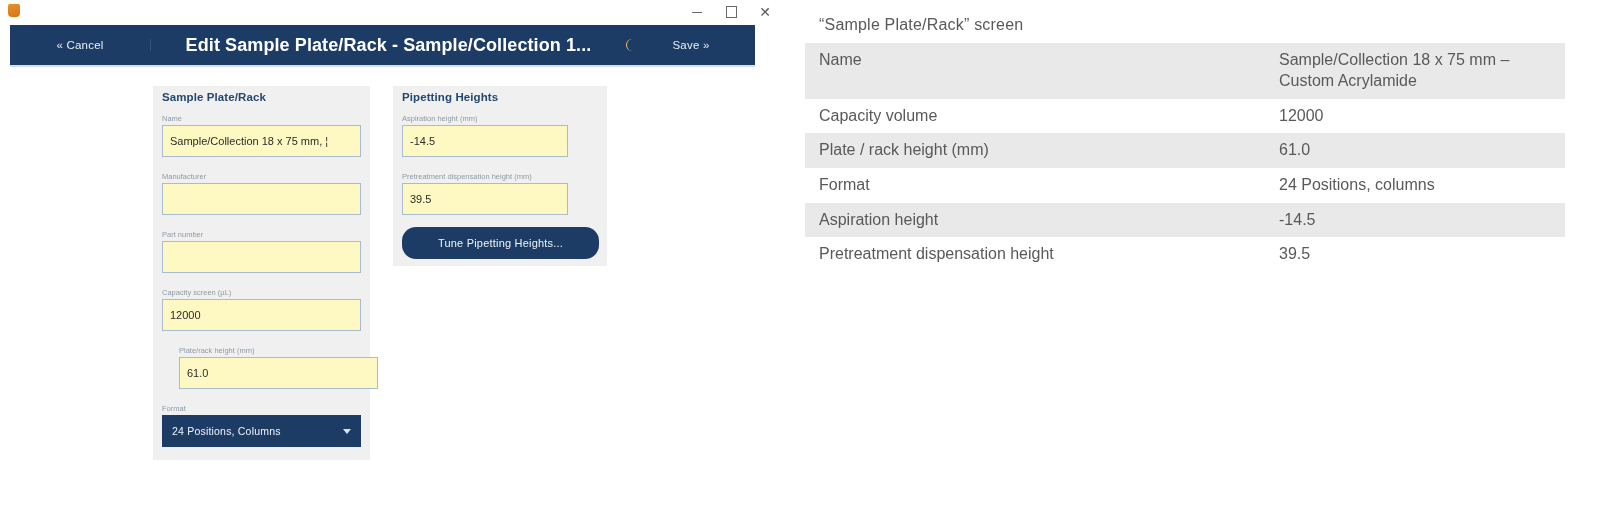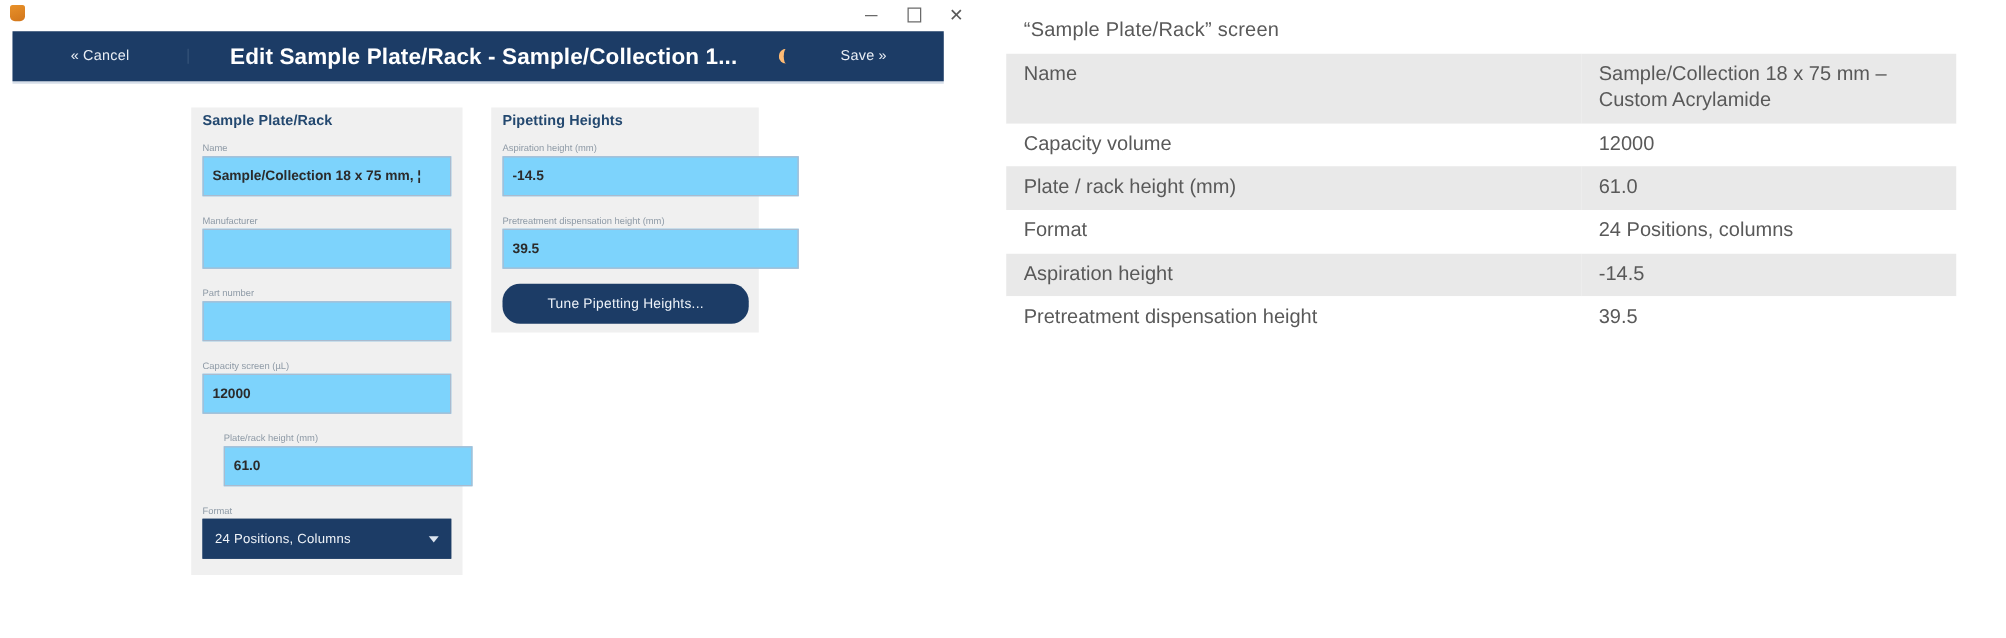"Save »" .cmd-save { border-left: 4px solid #fdba74 -> 1px solid #fdba74 }
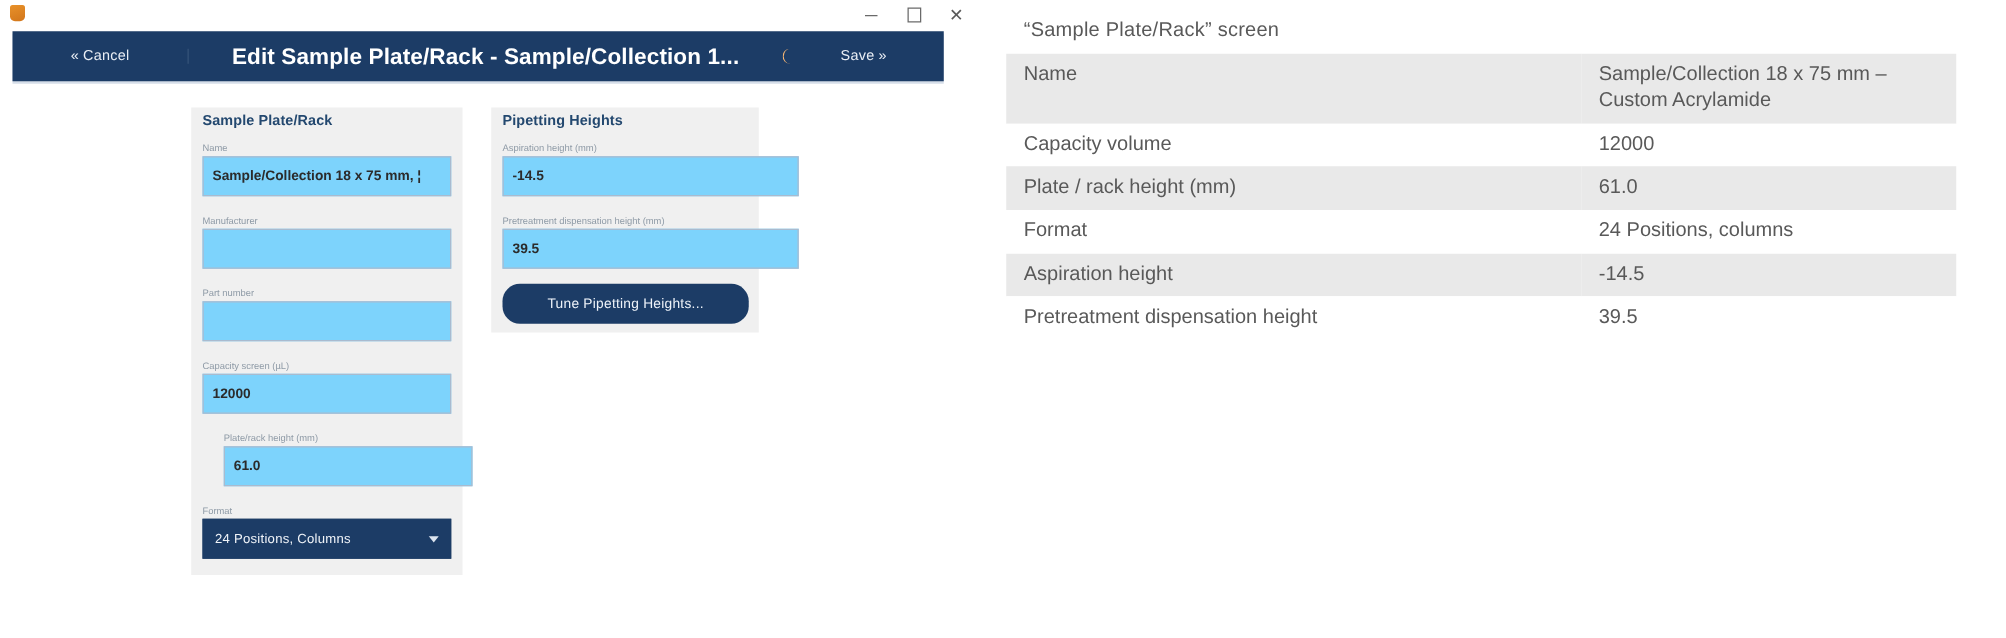"Aspiration height (mm)" #panel-pipetting .field { width: 237px -> 166px }
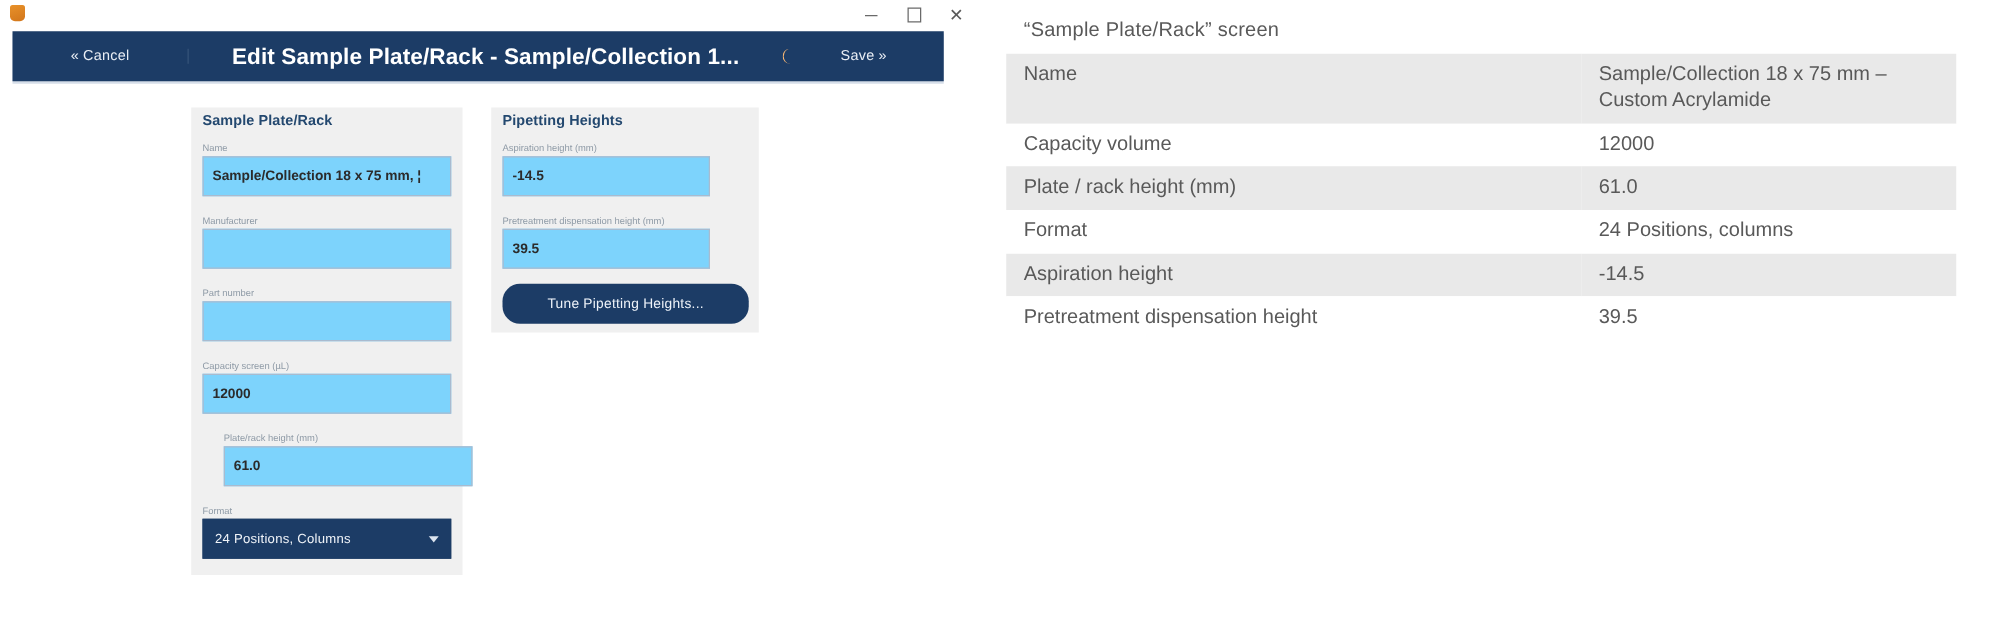"Sample/Collection 18 x 75 mm," .field-input { background: #7dd3fc -> #fef9c3; font-weight: bold -> normal }
